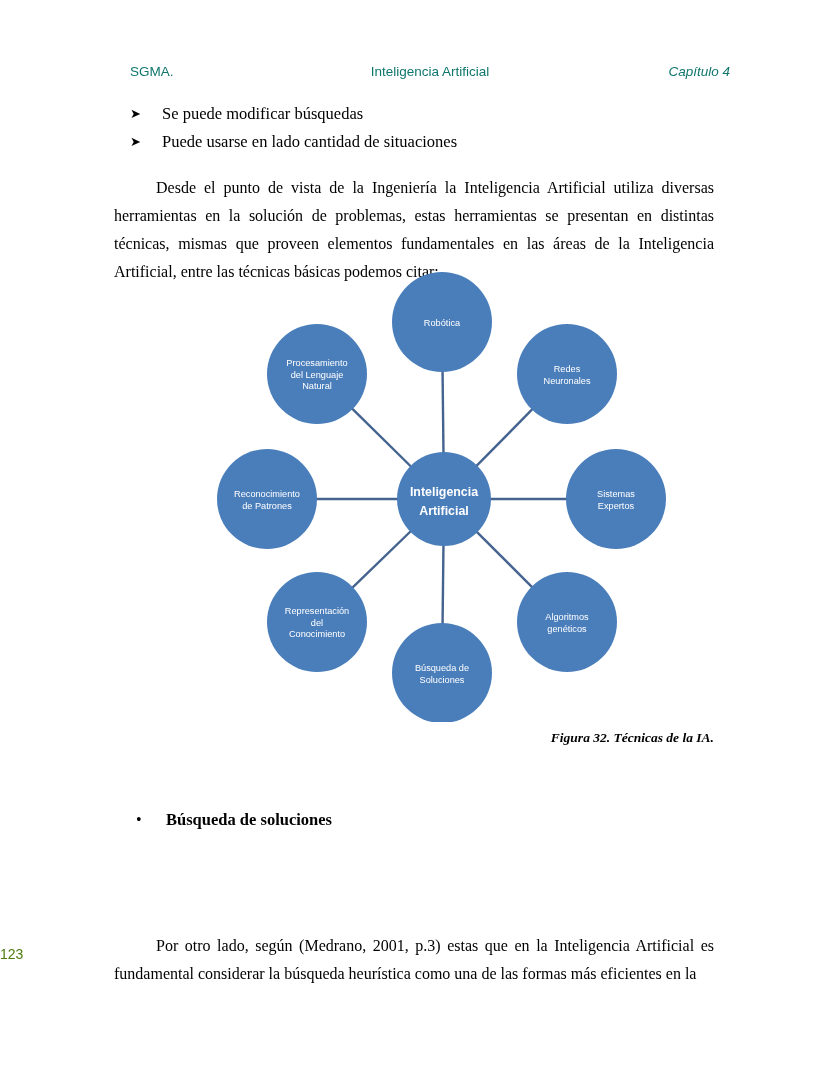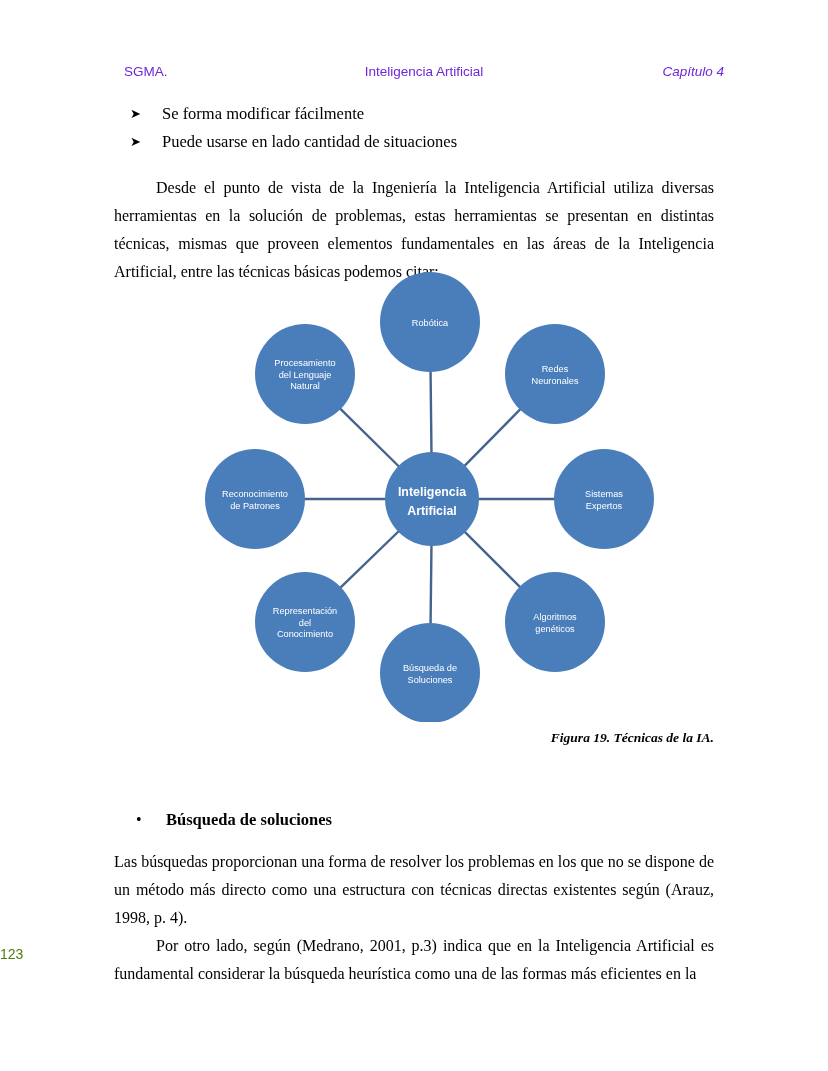"SGMA." .running-head { color: #6d28d9 -> #0f766e; left: 124px -> 130px }
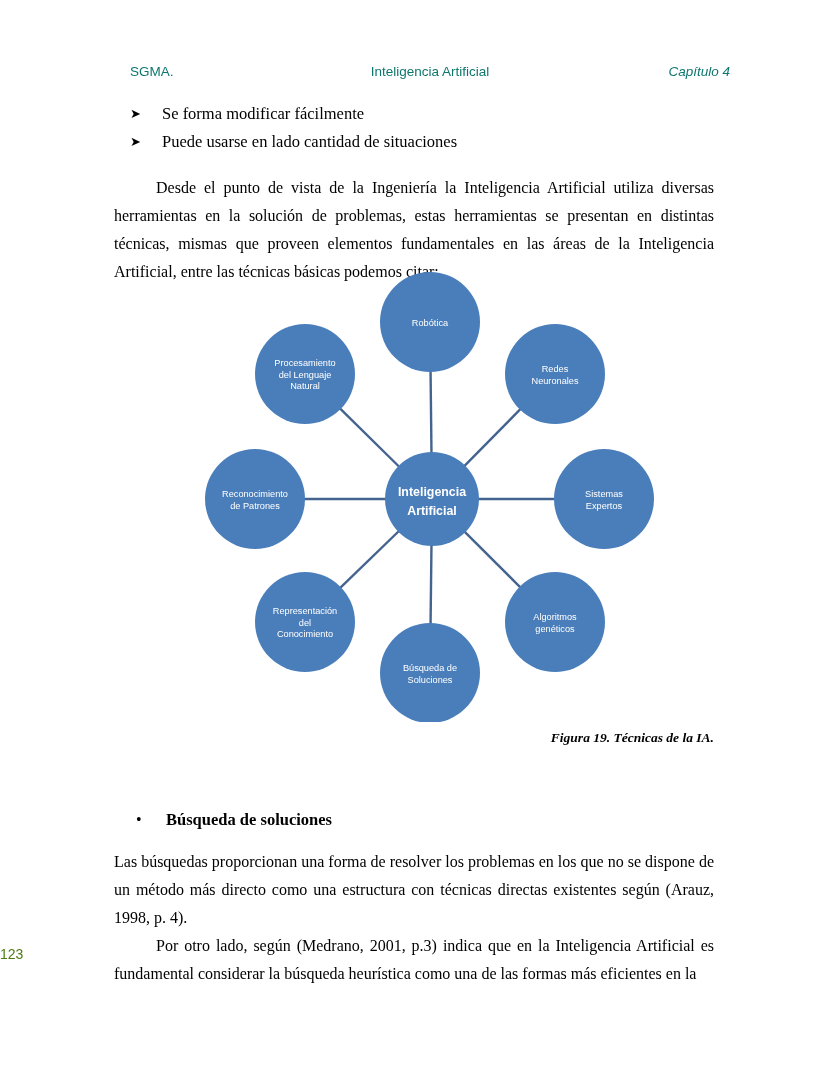"Se forma modificar fácilmente" span { text: forma modificar fácilmente -> puede modificar búsquedas }
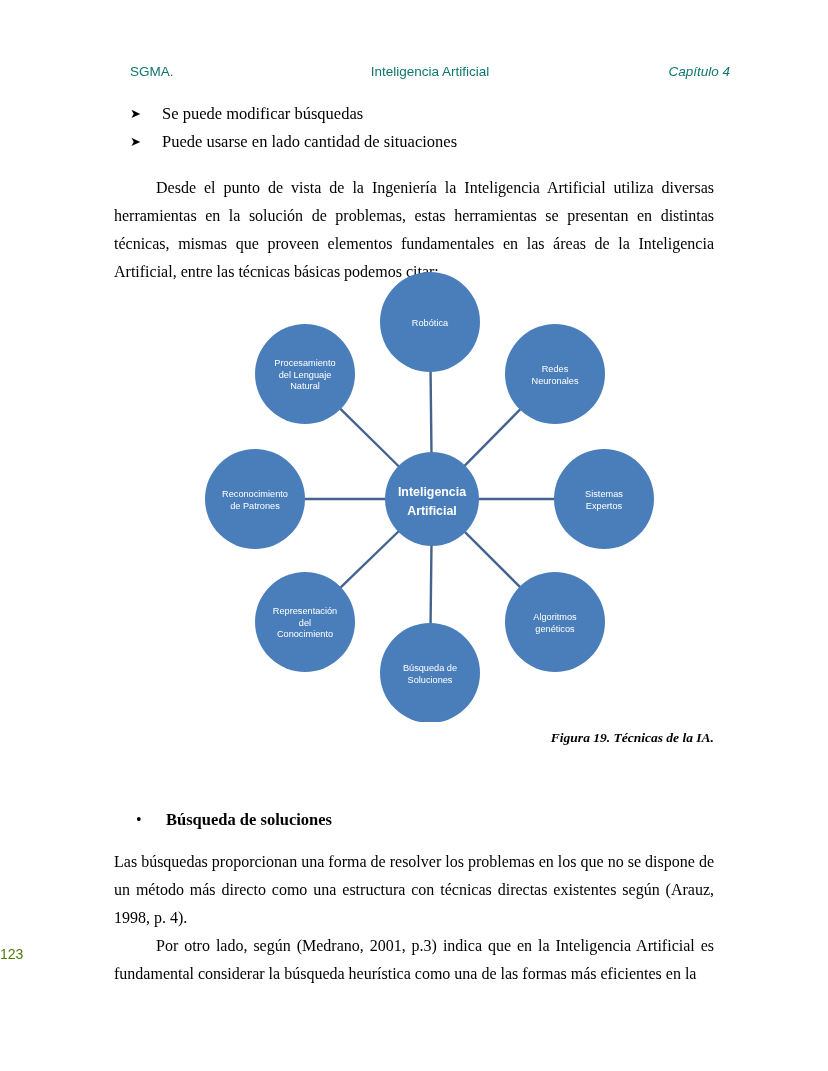"Robótica" .diagram { left: 0 -> 12px }
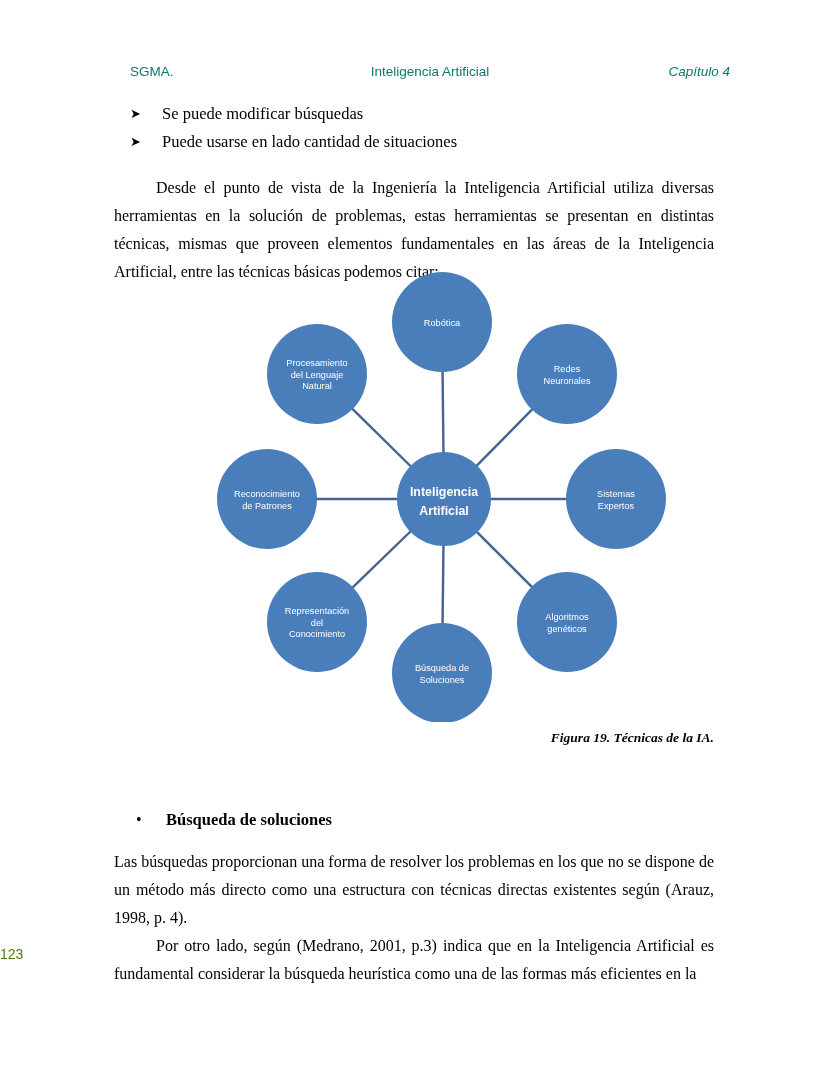"Figura 19. Técnicas de la" div.fig-caption { text: 19 -> 32 }
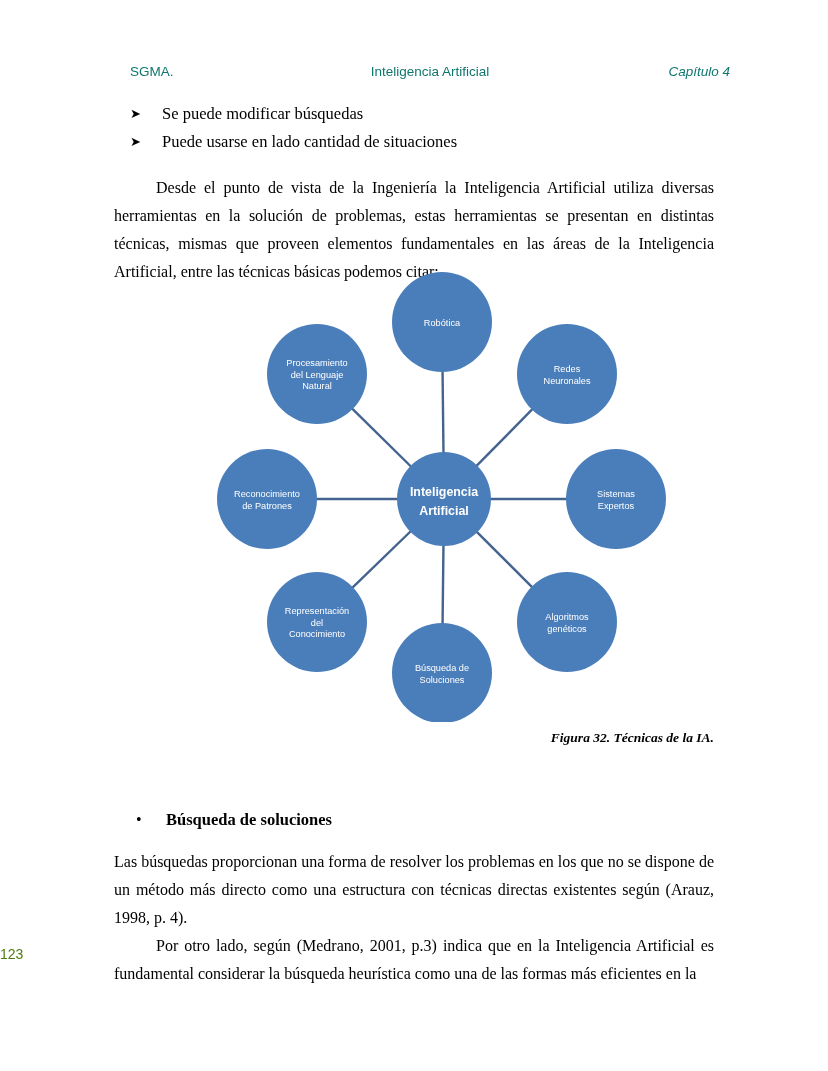"Las búsquedas proporcionan una forma" p.para { html: <p>Las búsquedas proporcionan una forma de resolver los problemas en los que no se dispone de un método más directo como una estructura con técnicas directas existentes según (Arauz, 1998, p. 4).</p> -> none }
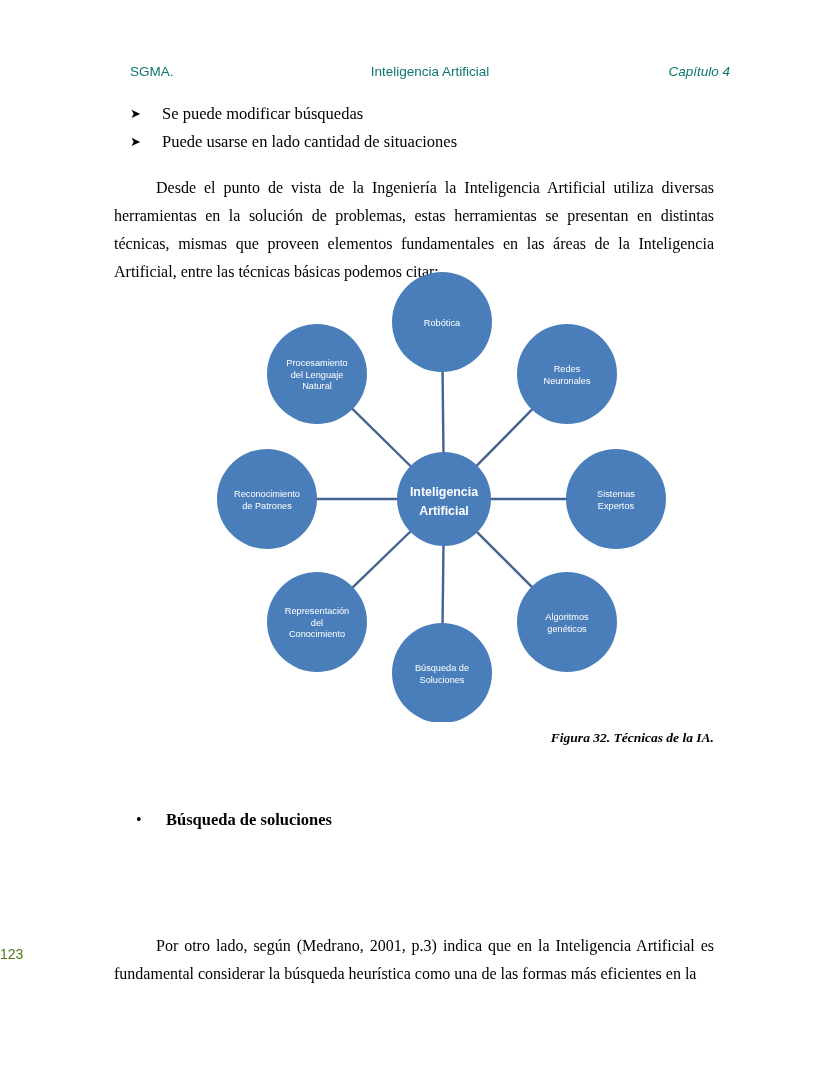"Por otro lado, según (Medrano," p.para { text: indica -> estas }
